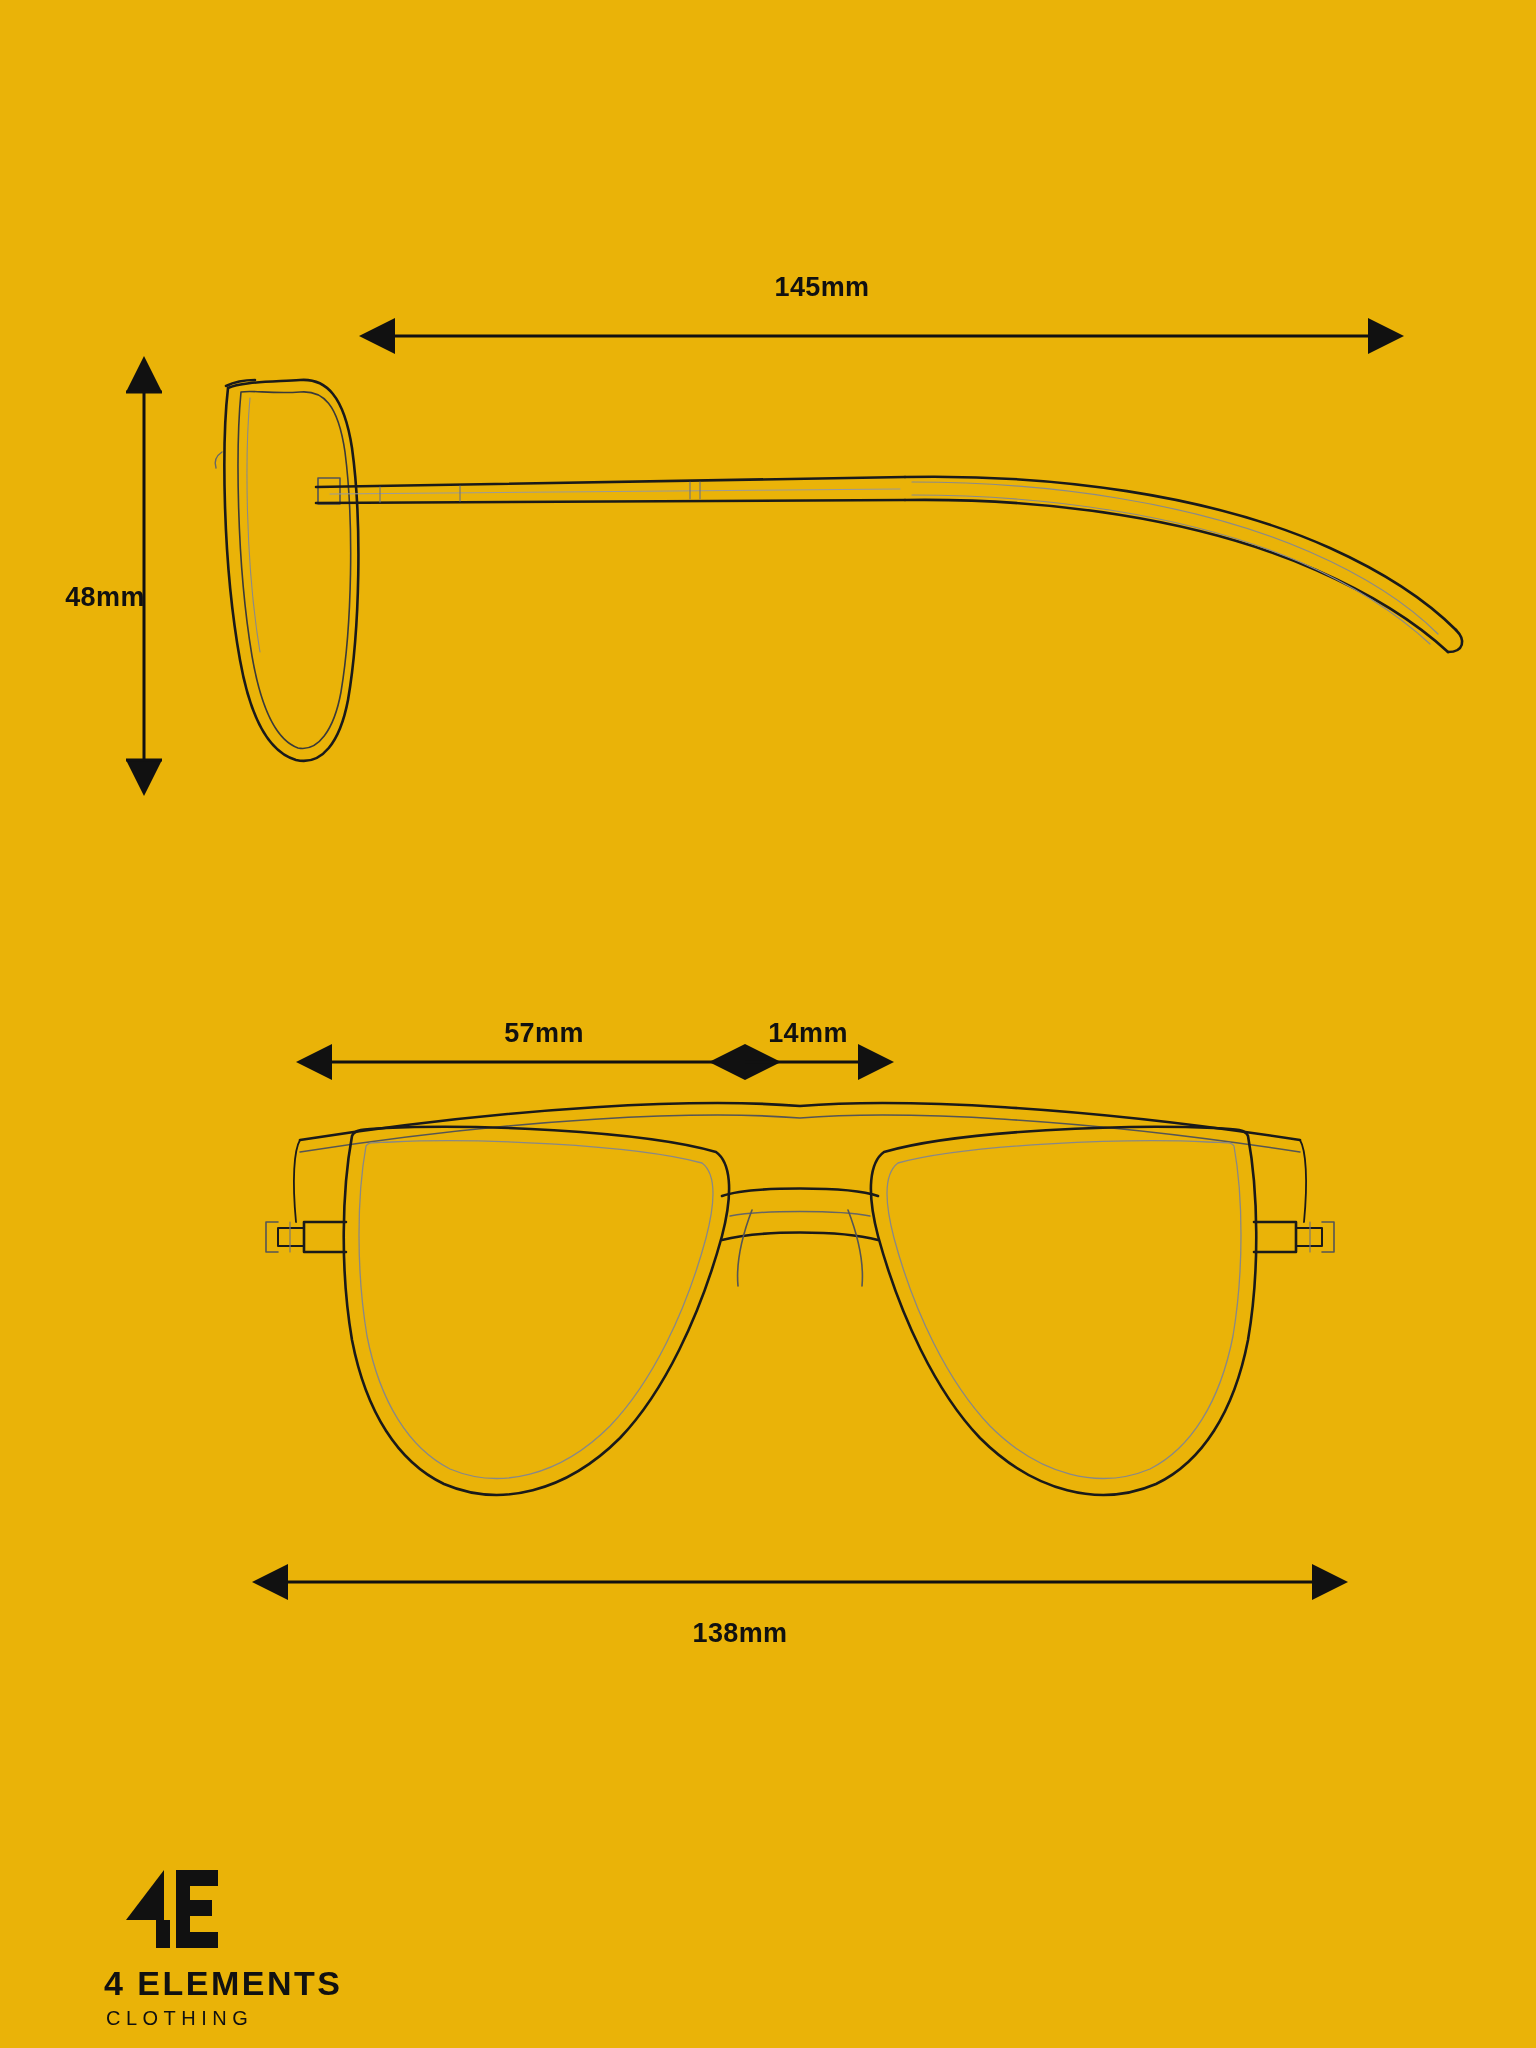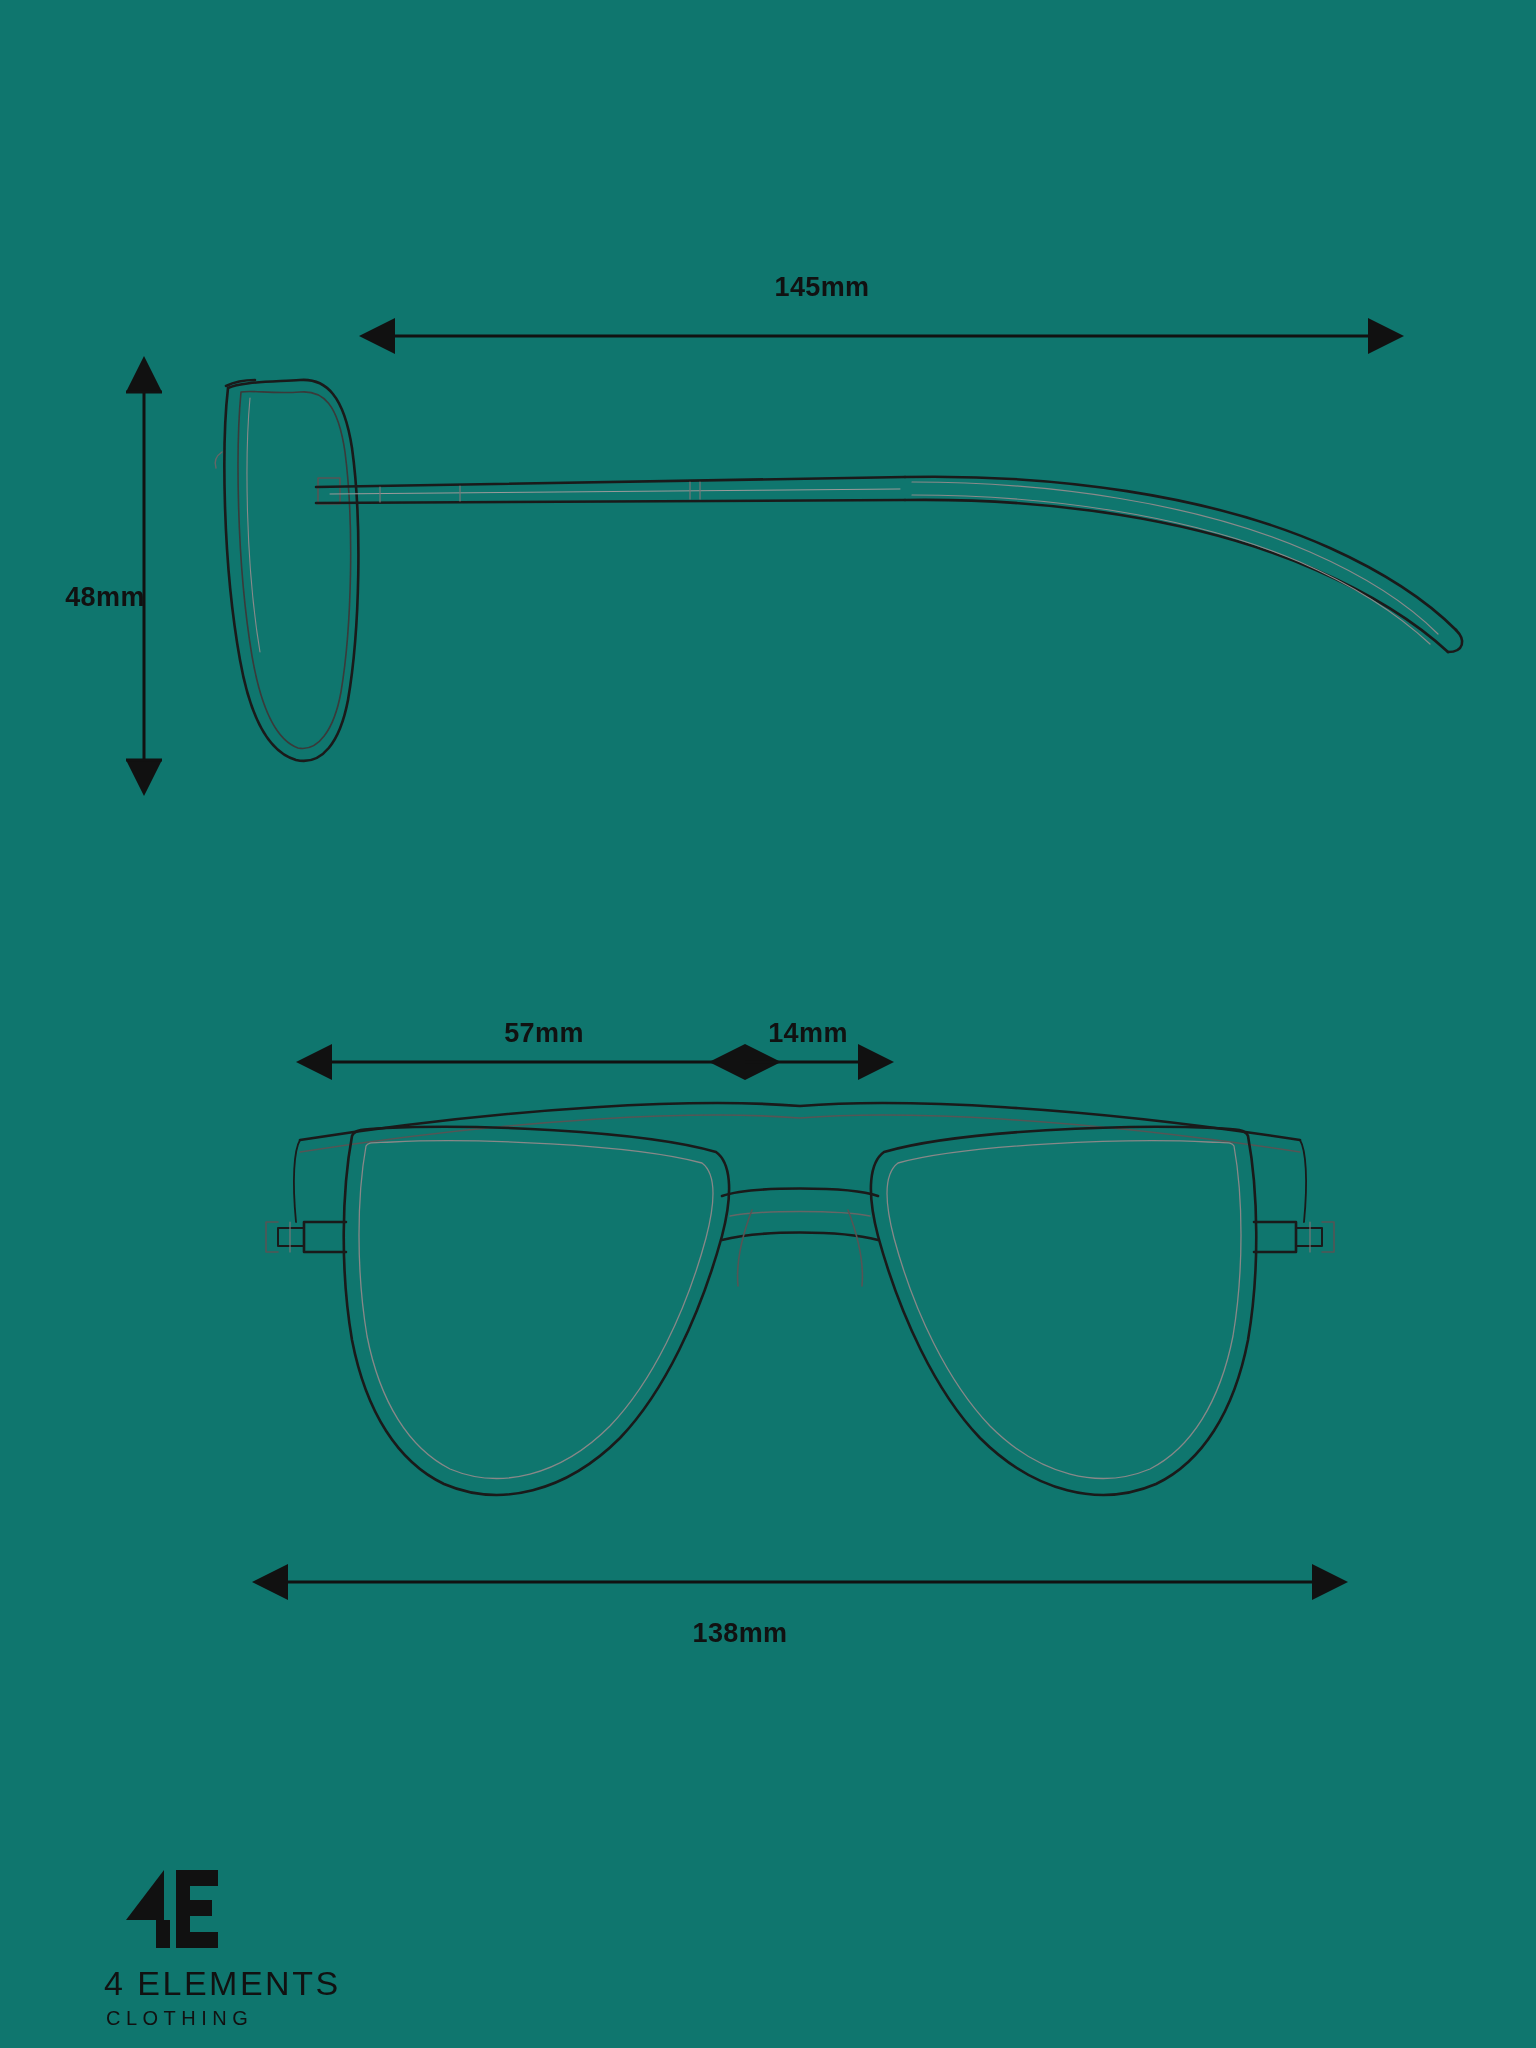"145mm" .page { background: #0f766e -> #eab308 }
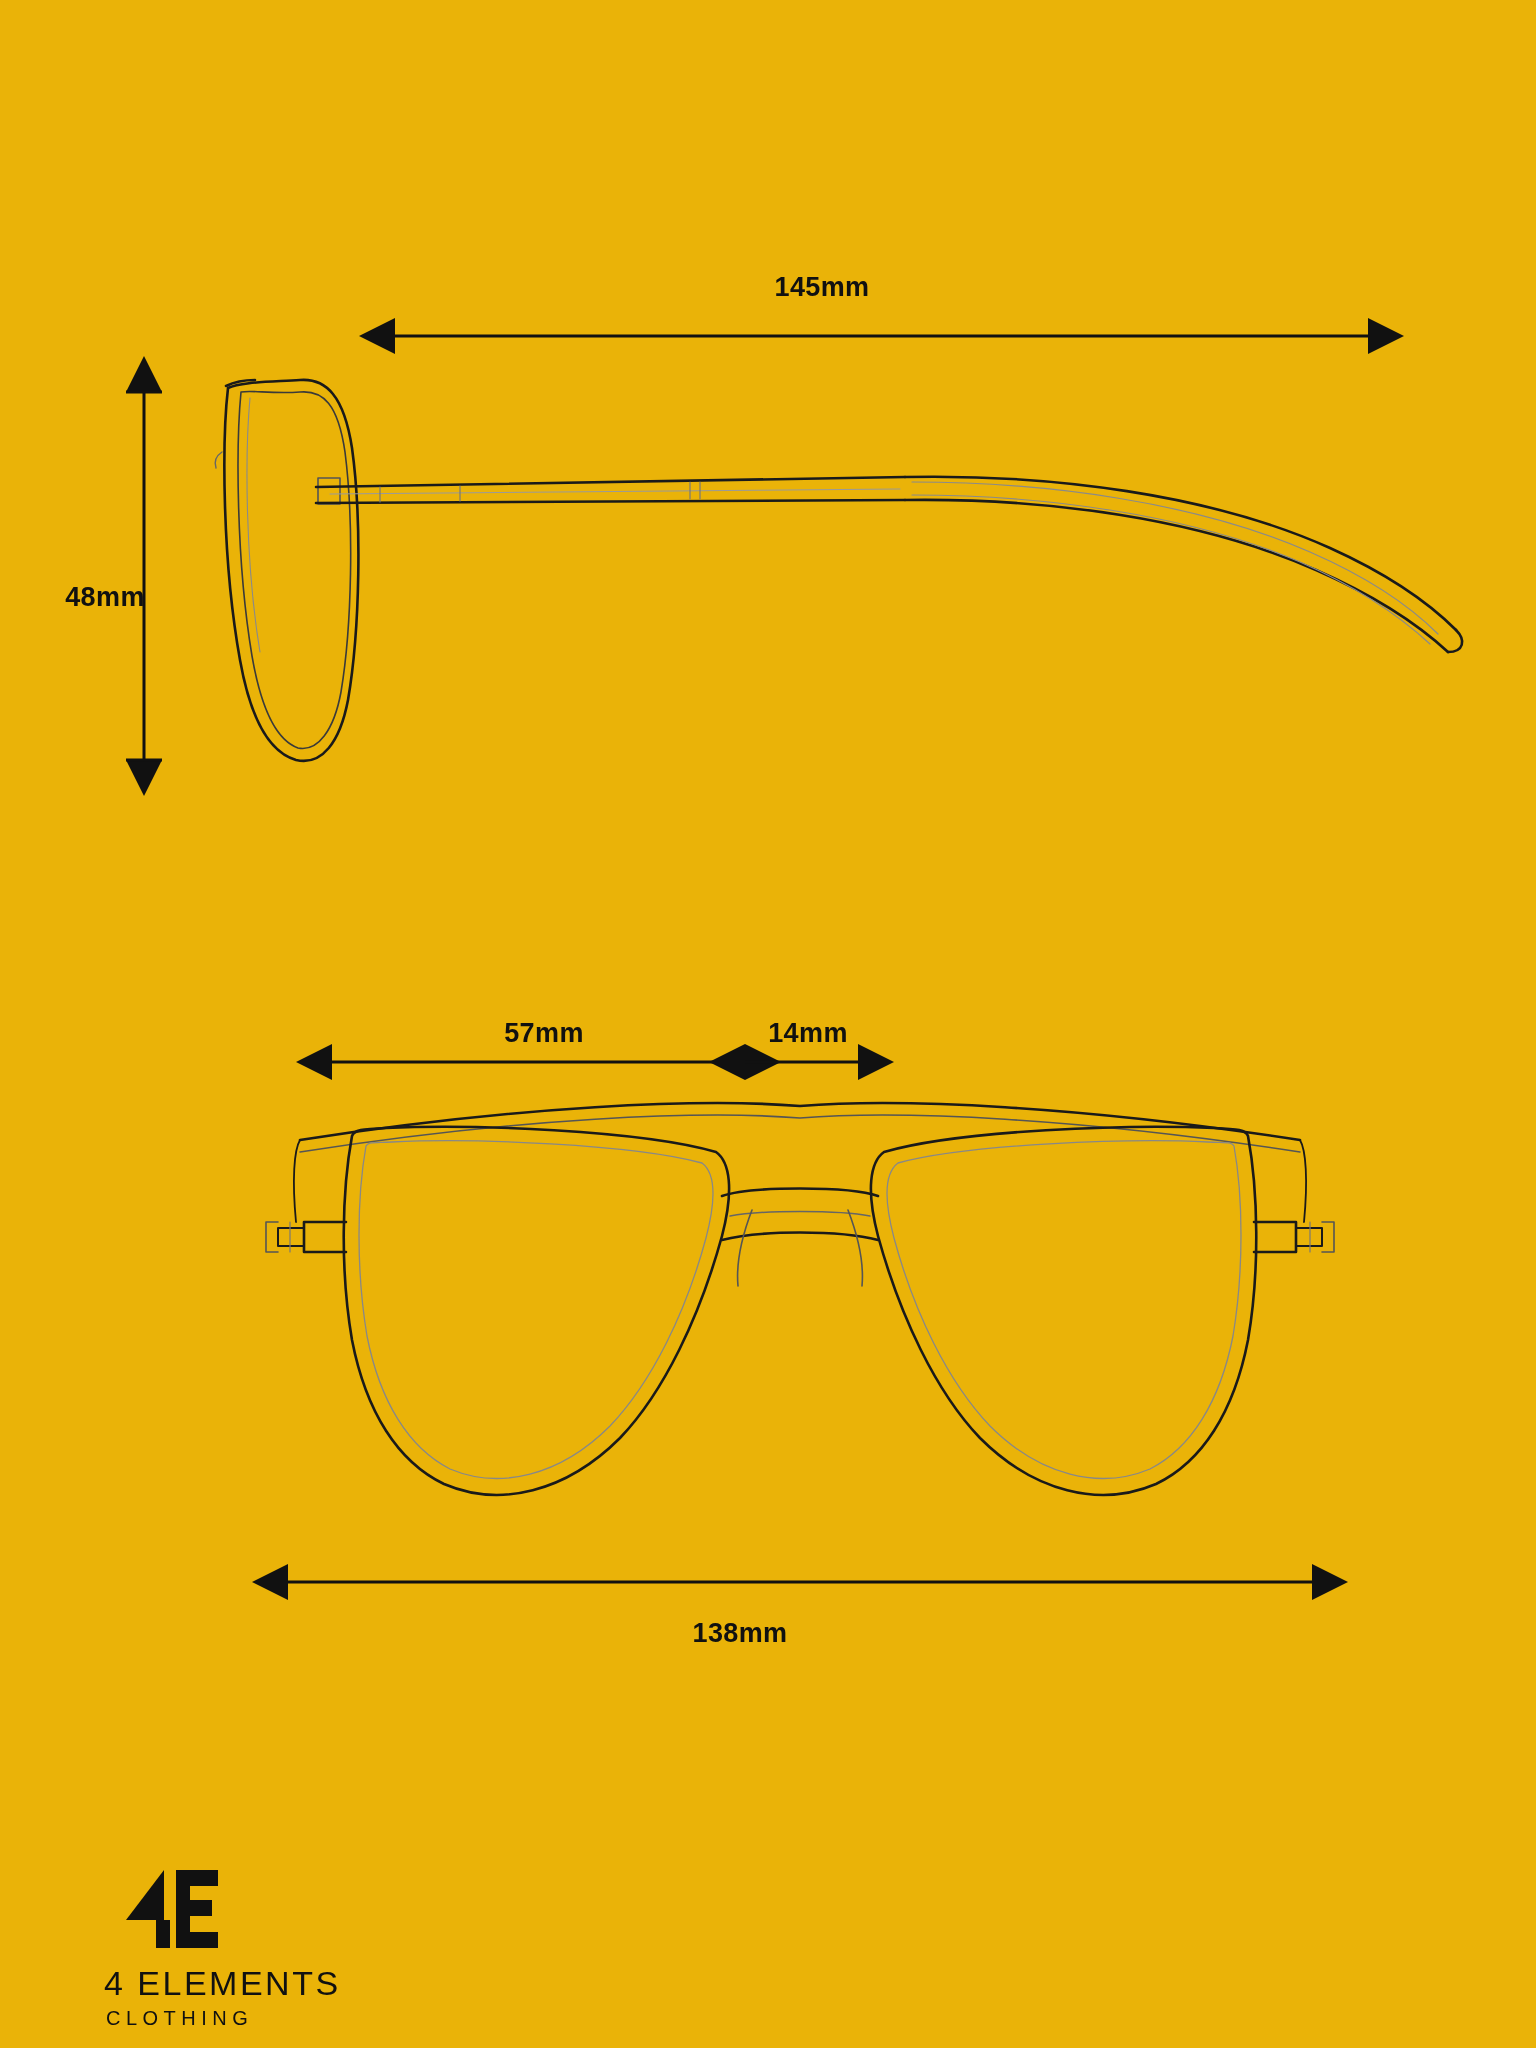"4 ELEMENTS" .brand-name { font-weight: 400 -> 700 }
